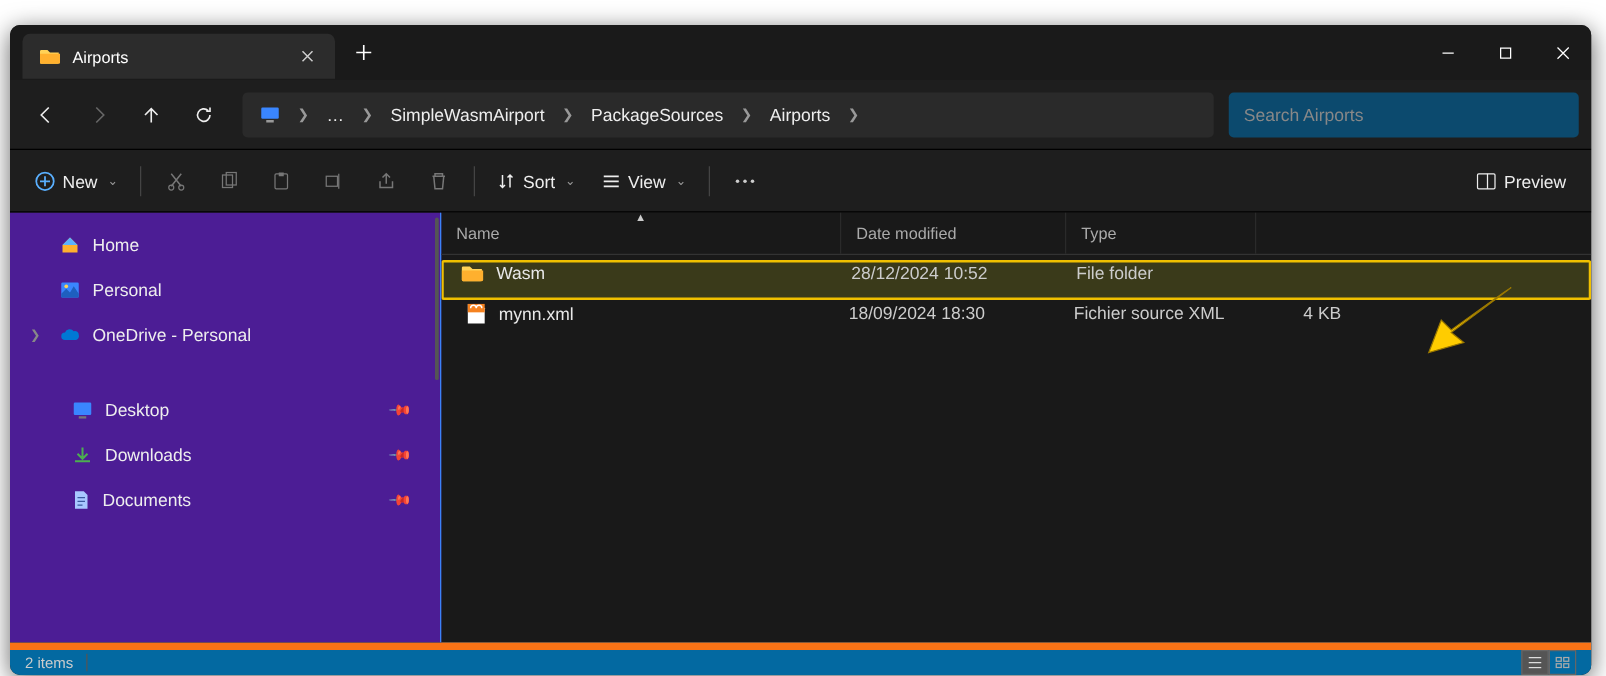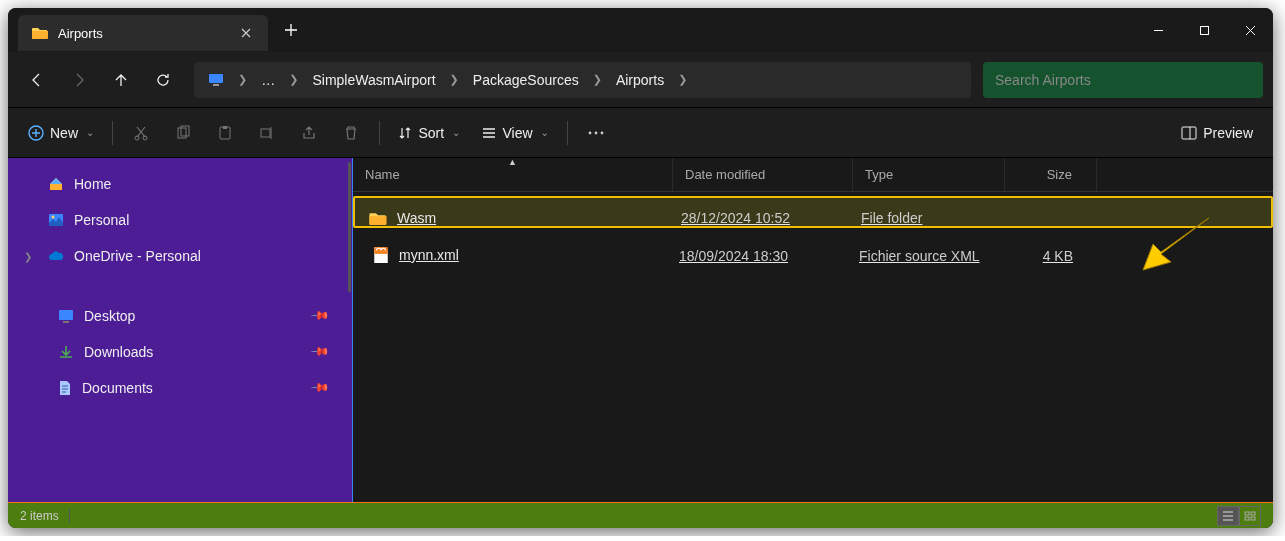"Airports" .window { margin-top: none -> 12px }
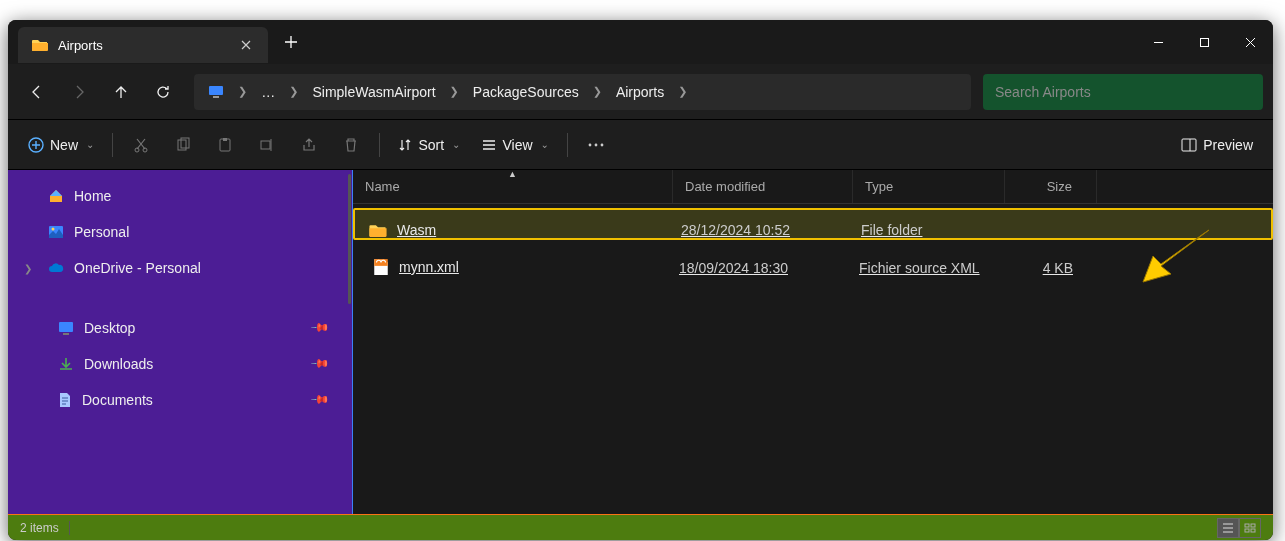"Search Airports" .search { background: #14532d -> #0c4a6e }
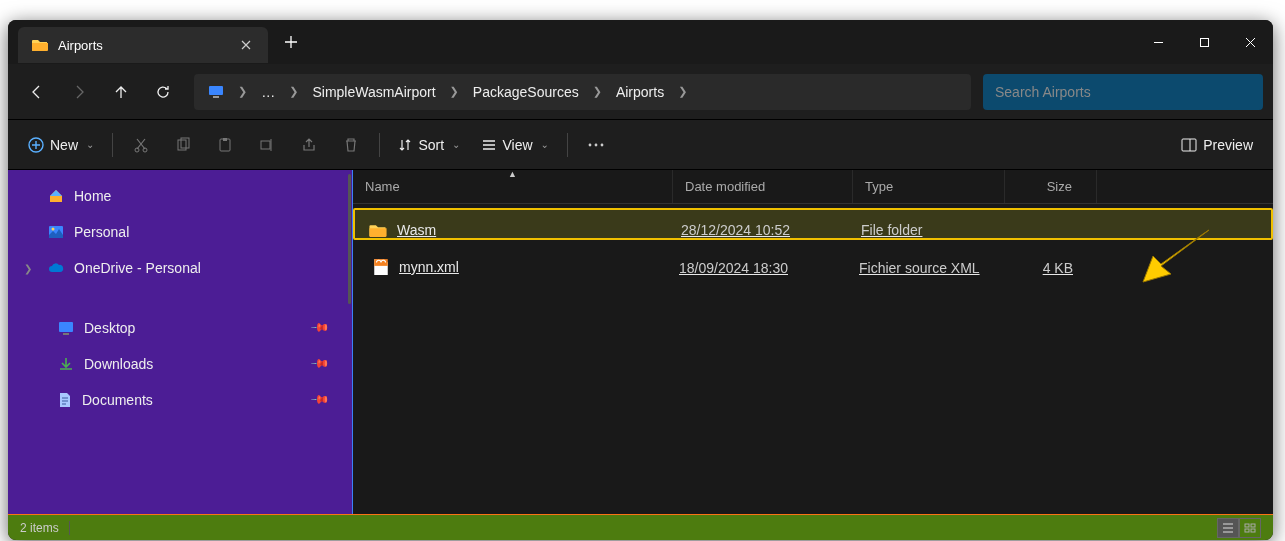"Size" div.col { html: <div> <span>Size</span> </div> -> none }
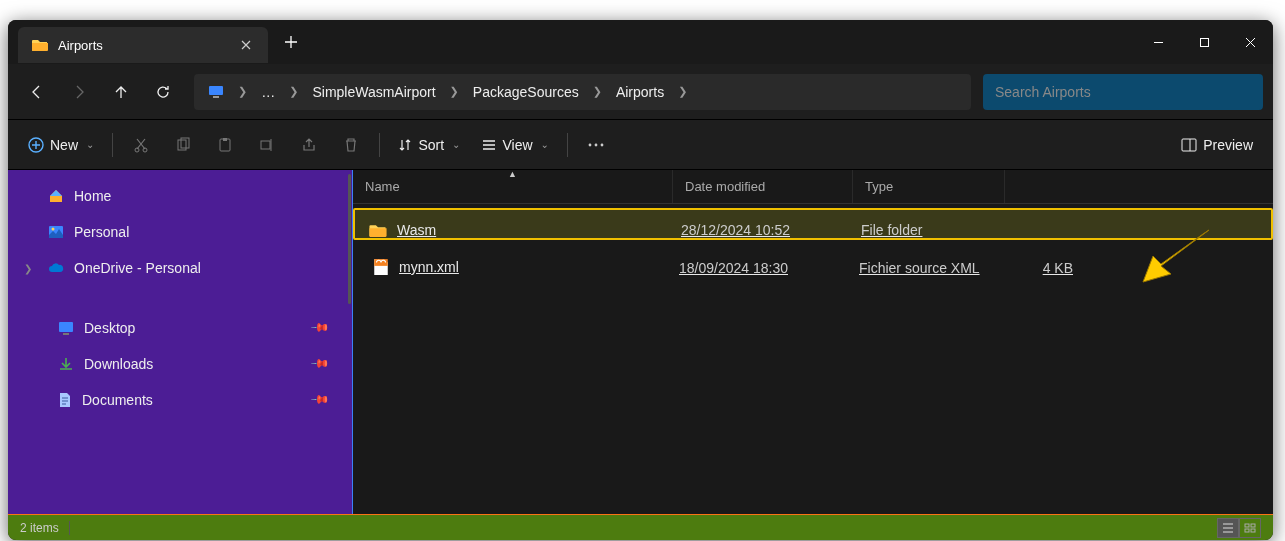"Wasm" .row { align-items: flex-end -> flex-start; text-decoration: underline -> none }
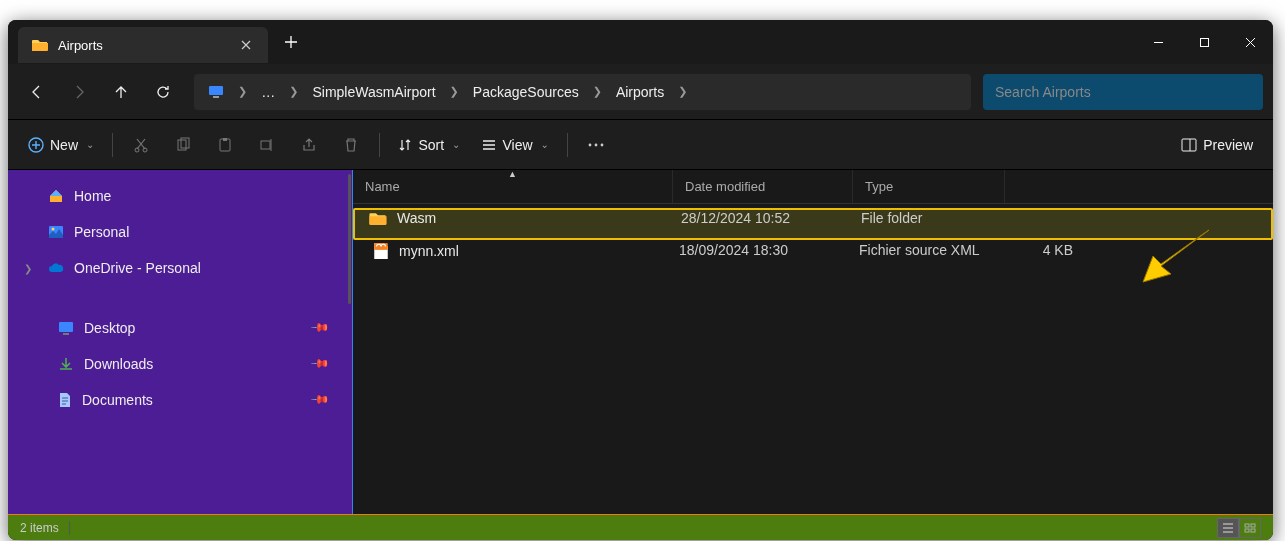"2 items" .status { background: #4d7c0f -> #0369a1; border-top: 1px solid #f97316 -> 6px solid #f97316 }
